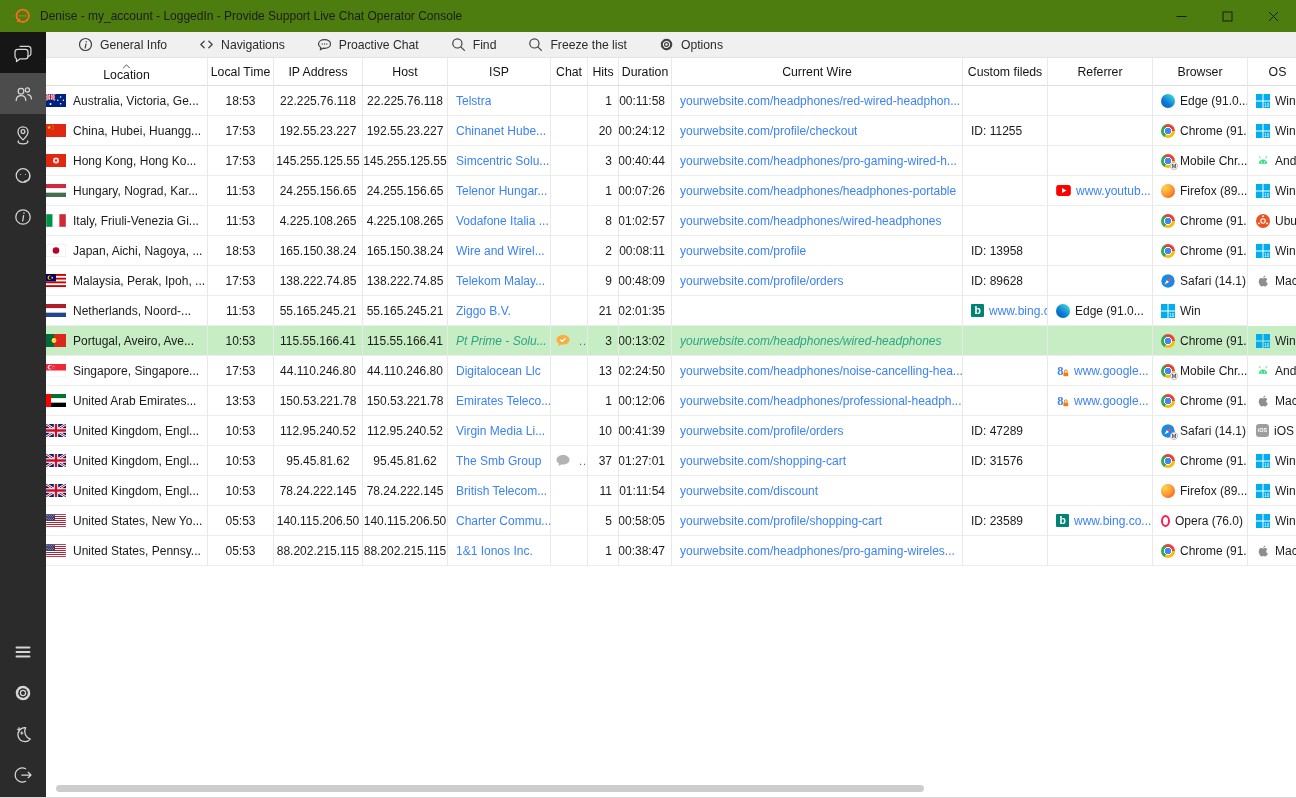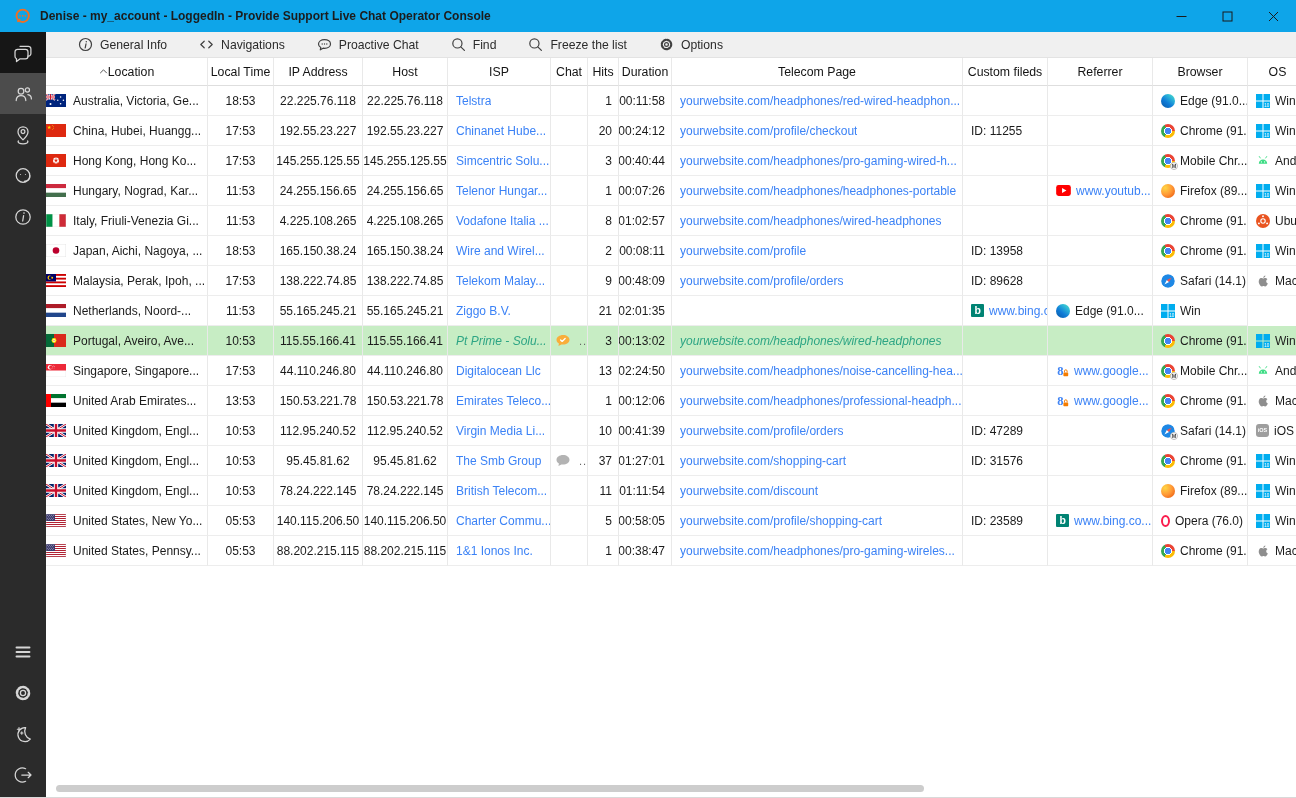"Denise - my_account - LoggedIn" .titlebar { background: #0ea5e9 -> #4d7c0f; font-weight: bold -> none }
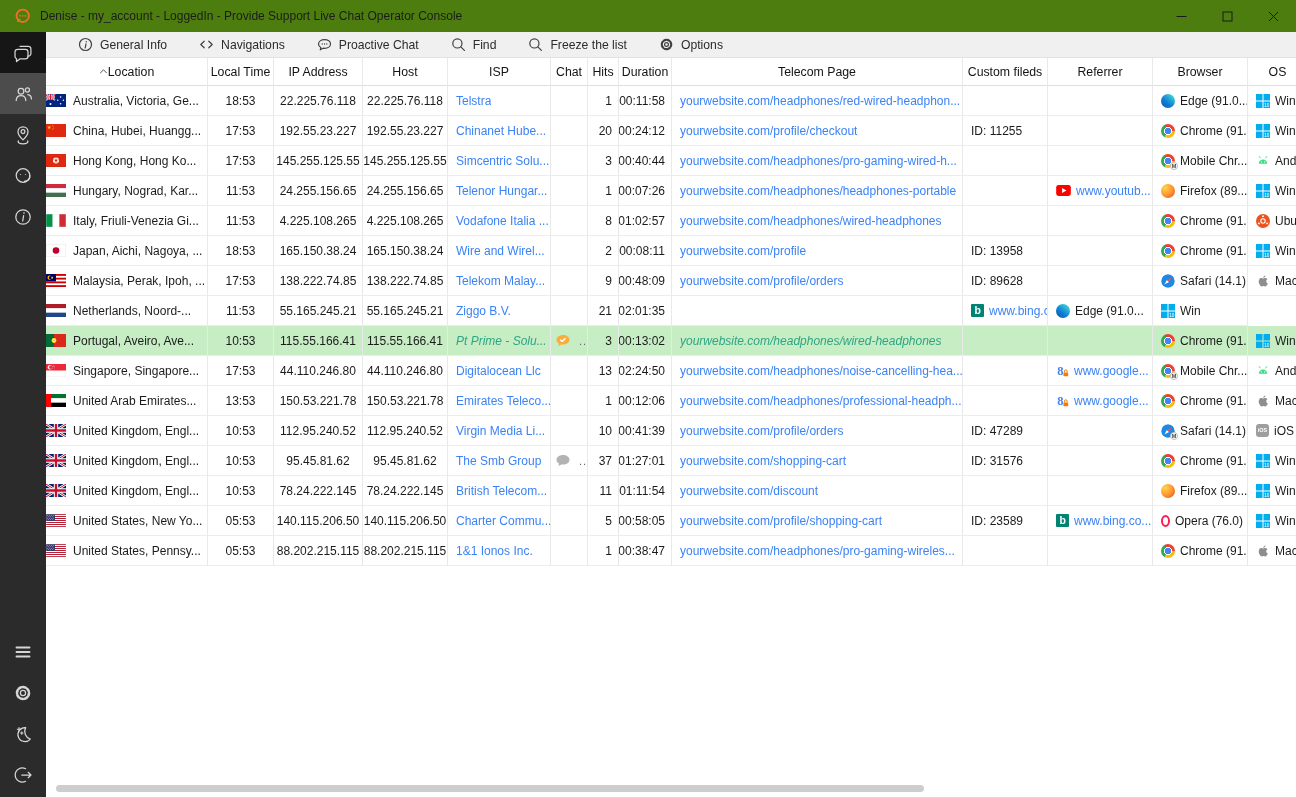"Location" .hcell.sorted { flex-direction: row -> column }
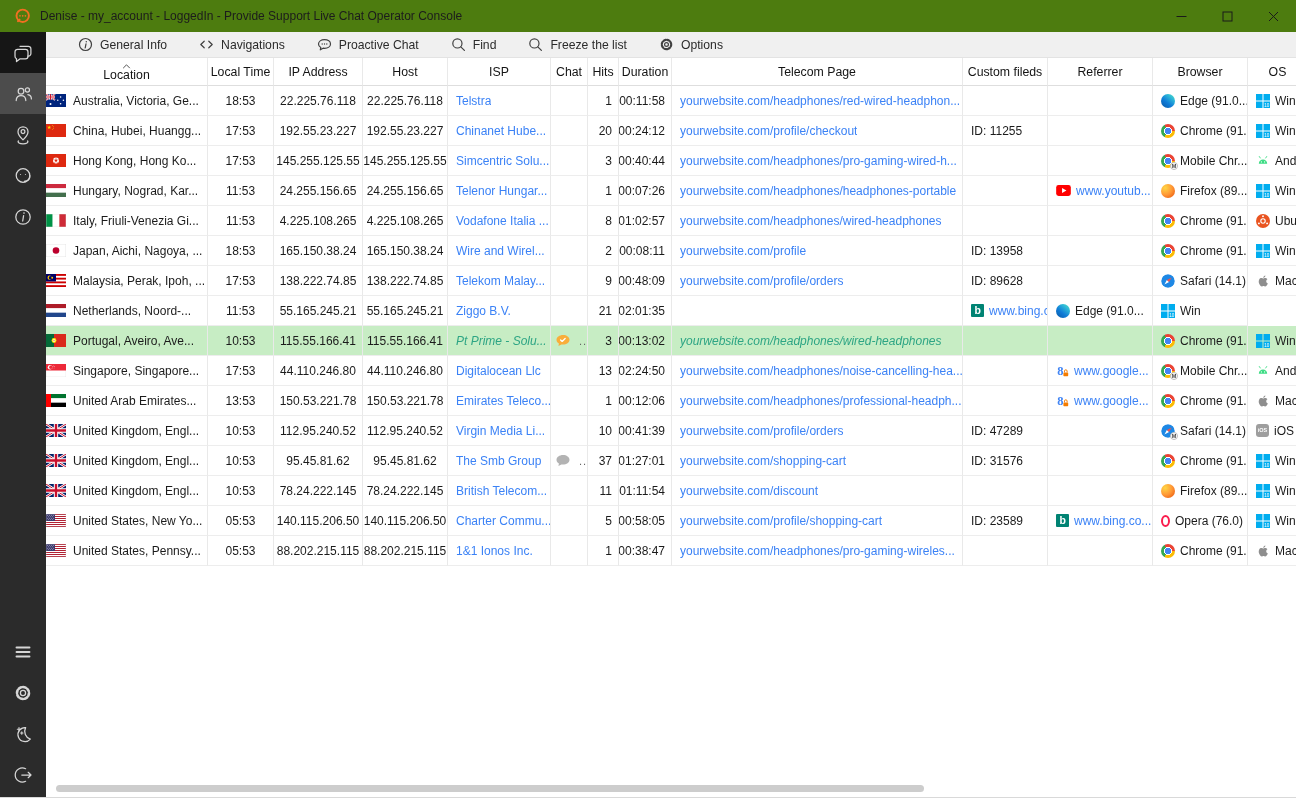"Telecom Page" span { text: Telecom Page -> Current Wire }
